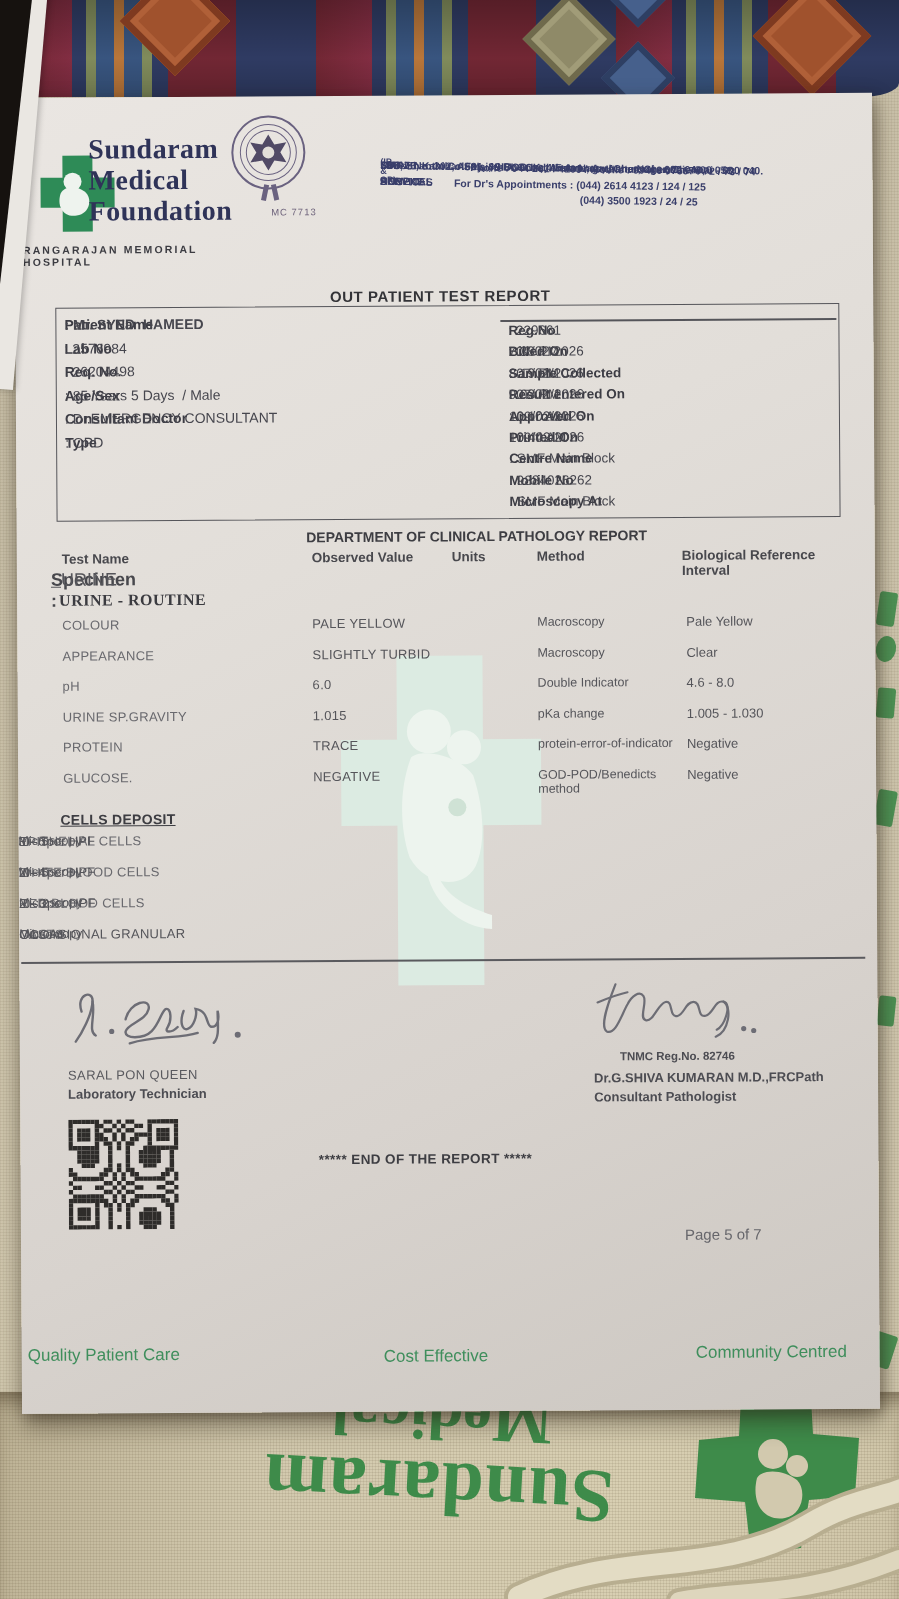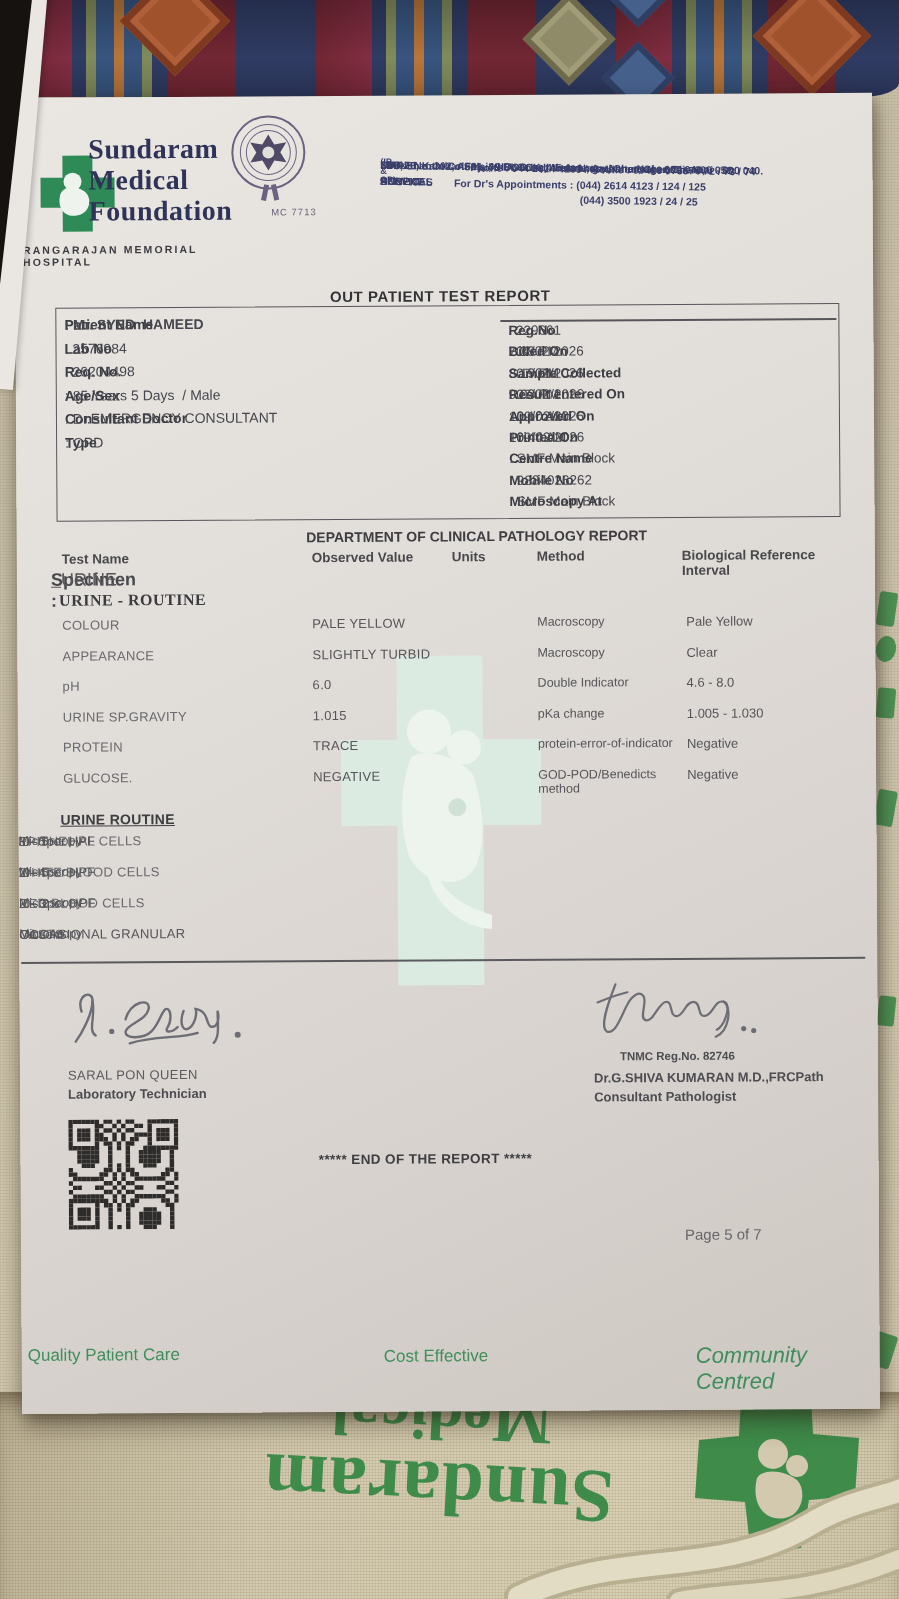"URINE ROUTINE" div.sec-deposit { text: URINE ROUTINE -> CELLS DEPOSIT }
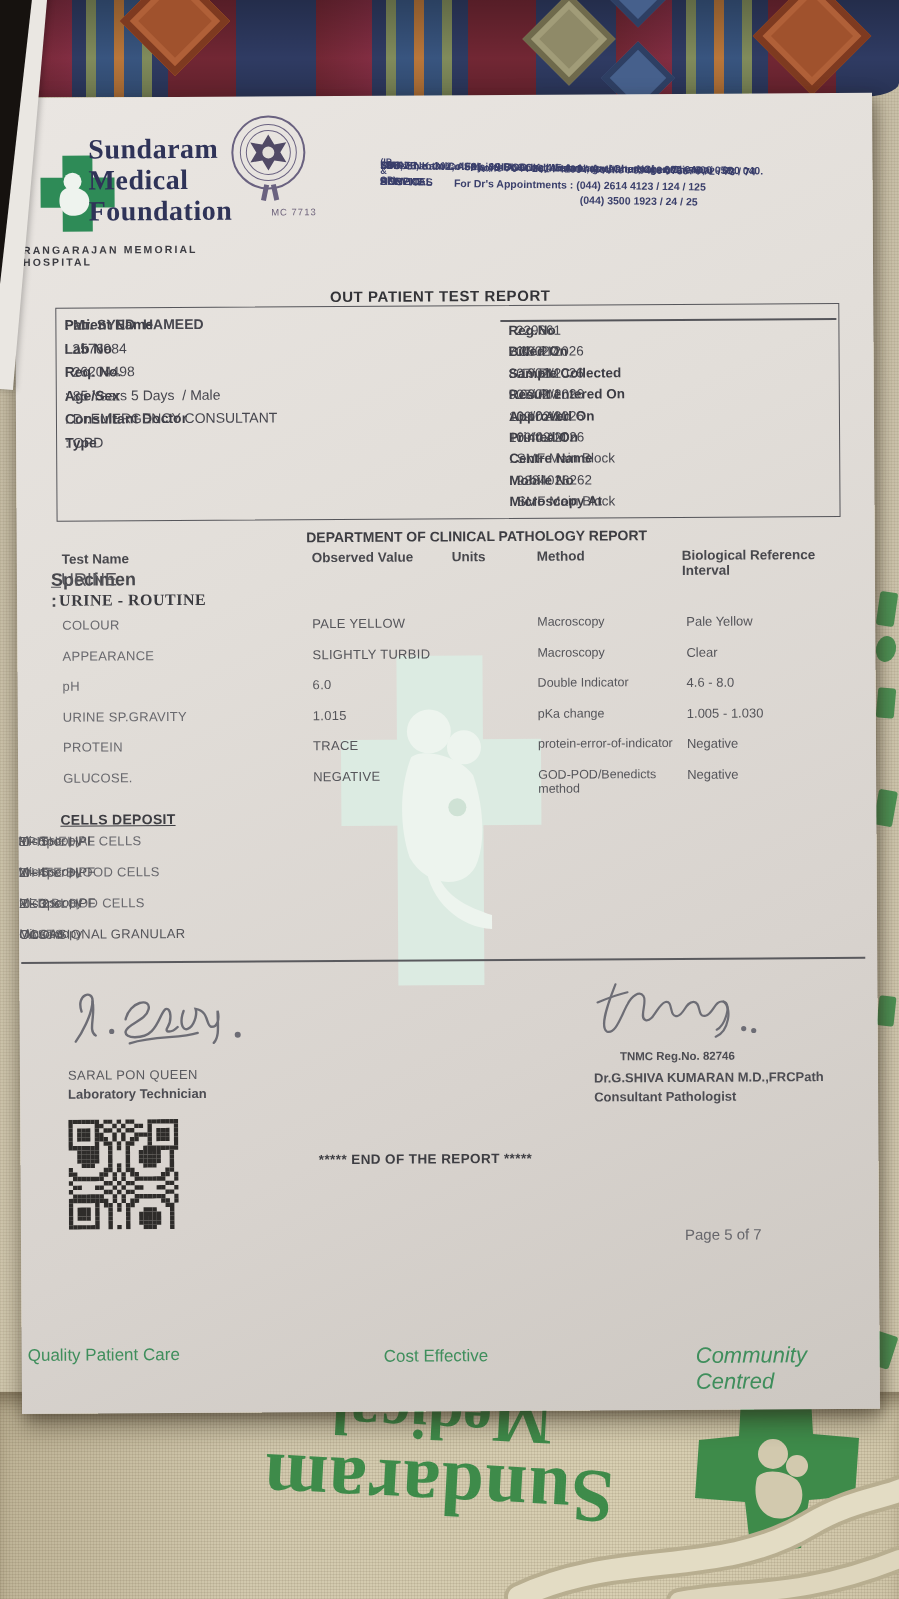"Community Centred" .pfooter-3 { font-size: 22px -> 17px; font-style: italic -> none }
